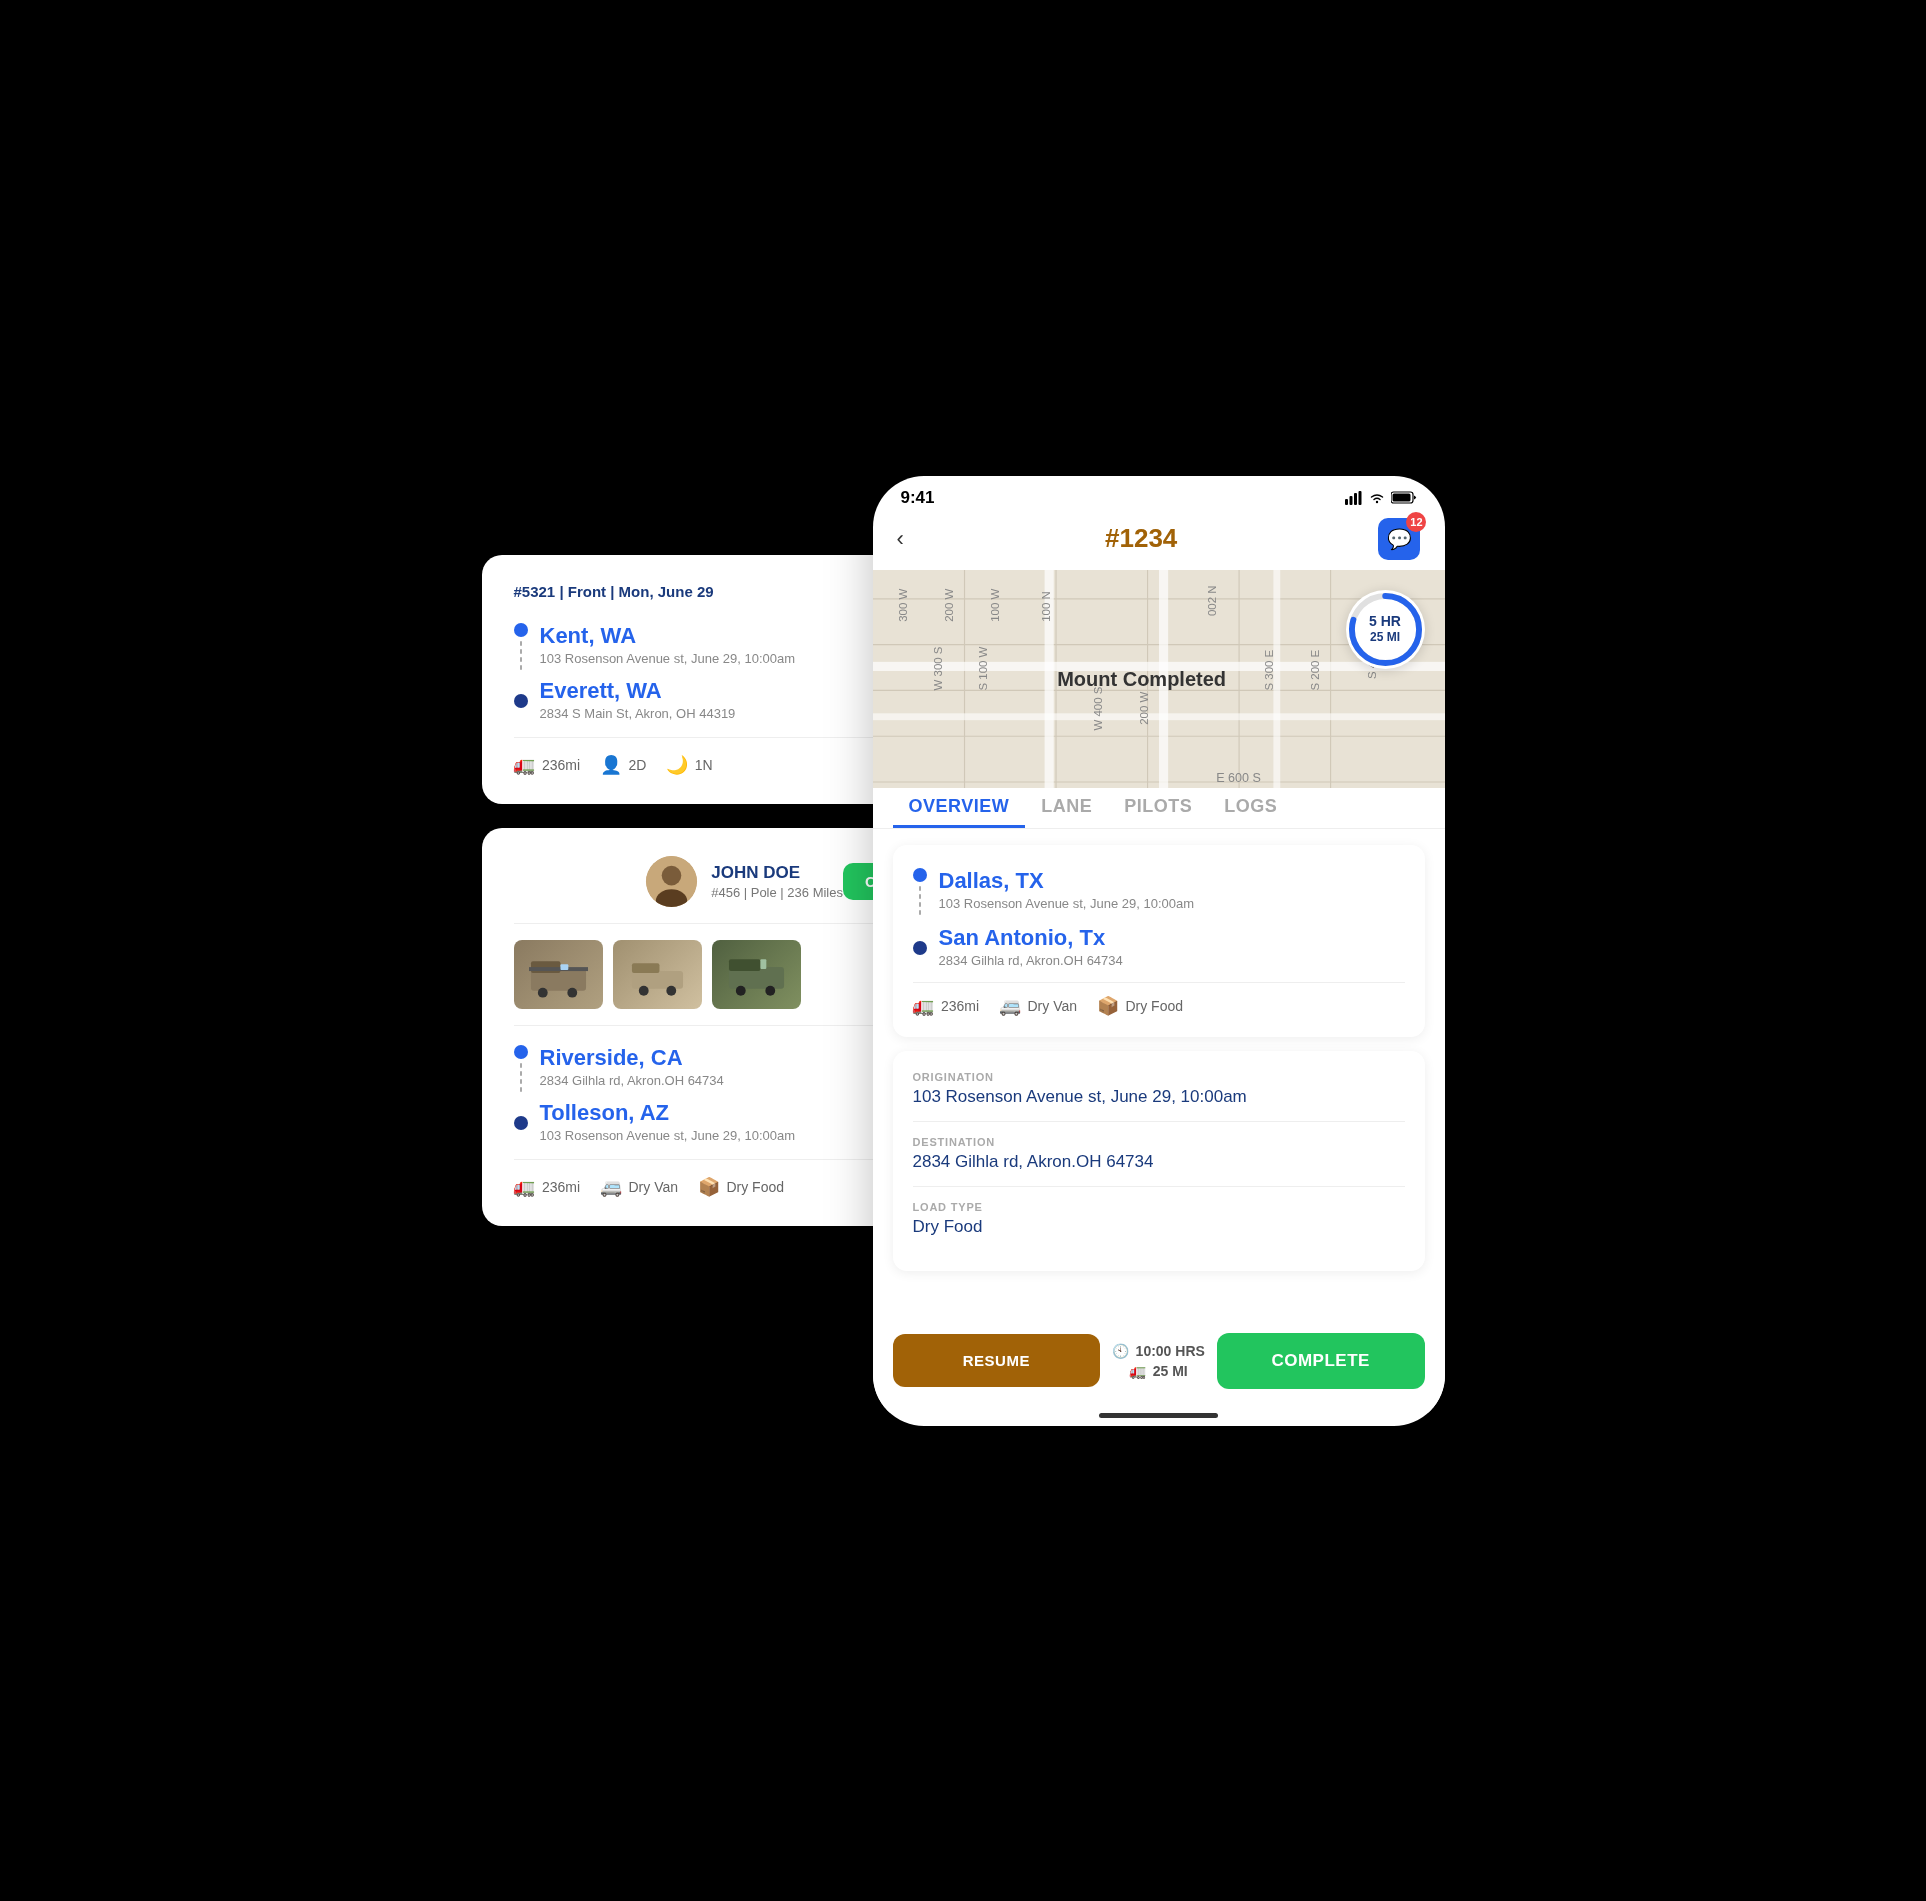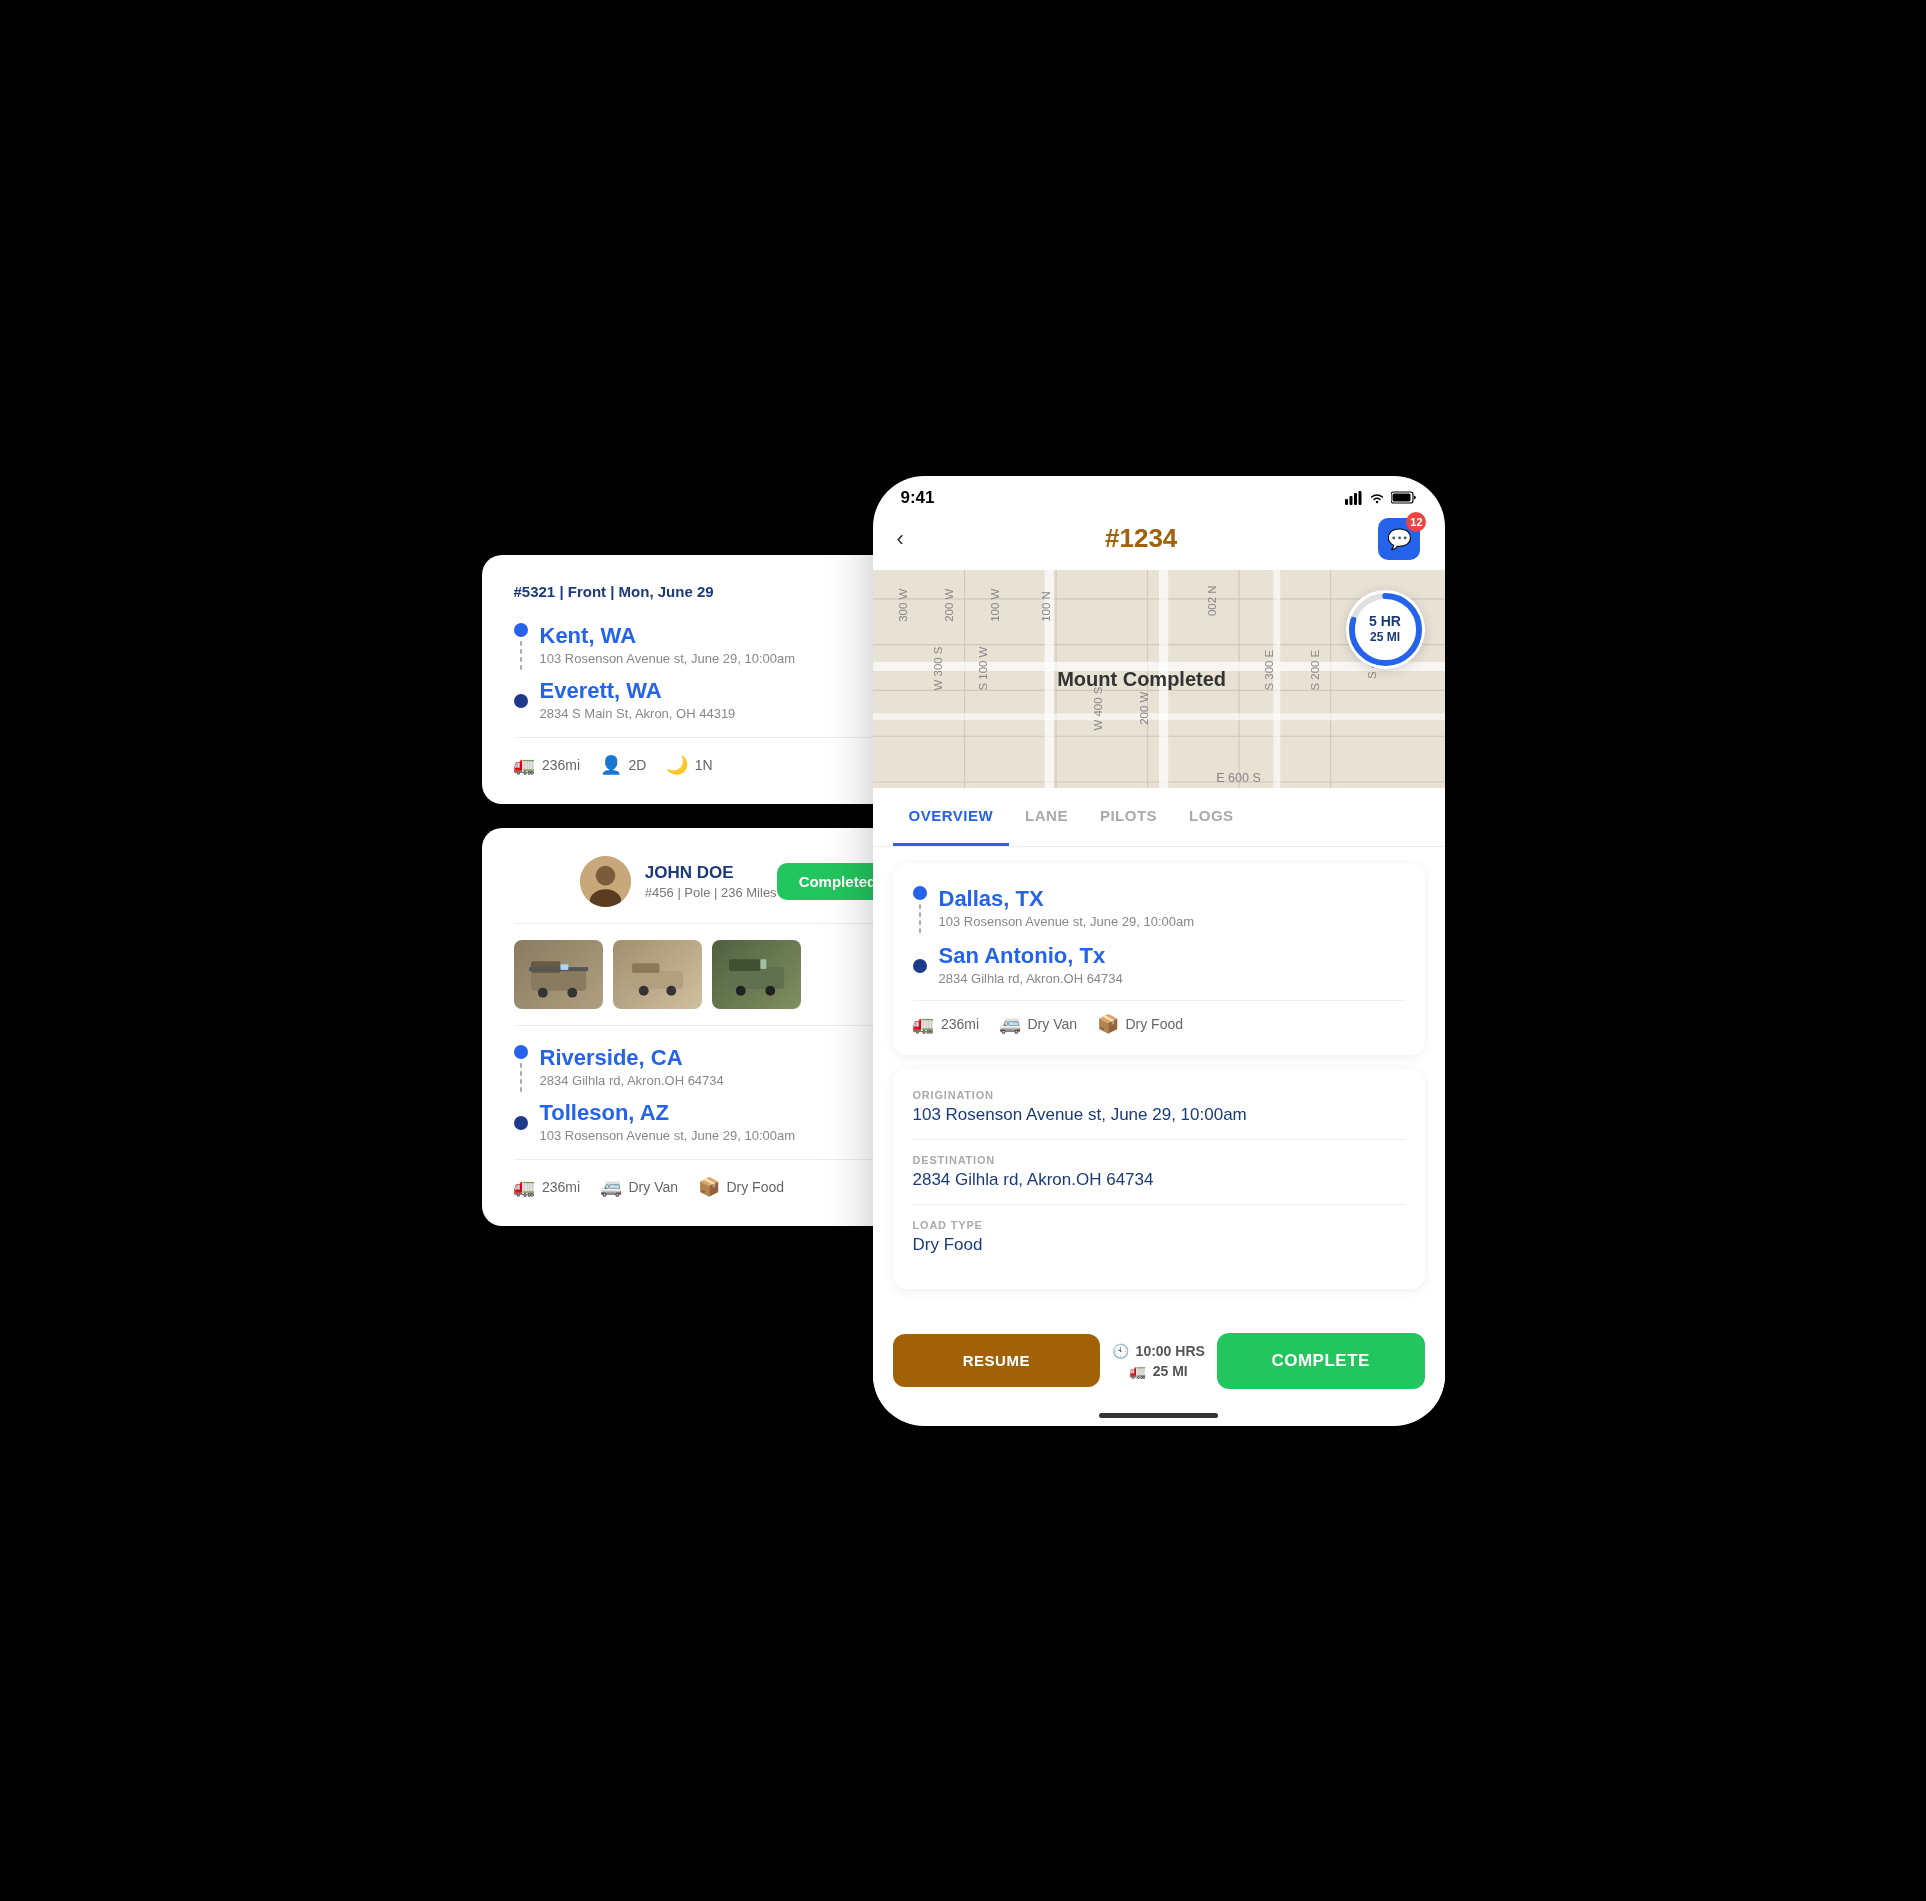"OVERVIEW" .tab { font-size: 15px -> 18px; padding: 19px 16px -> 8px 16px }
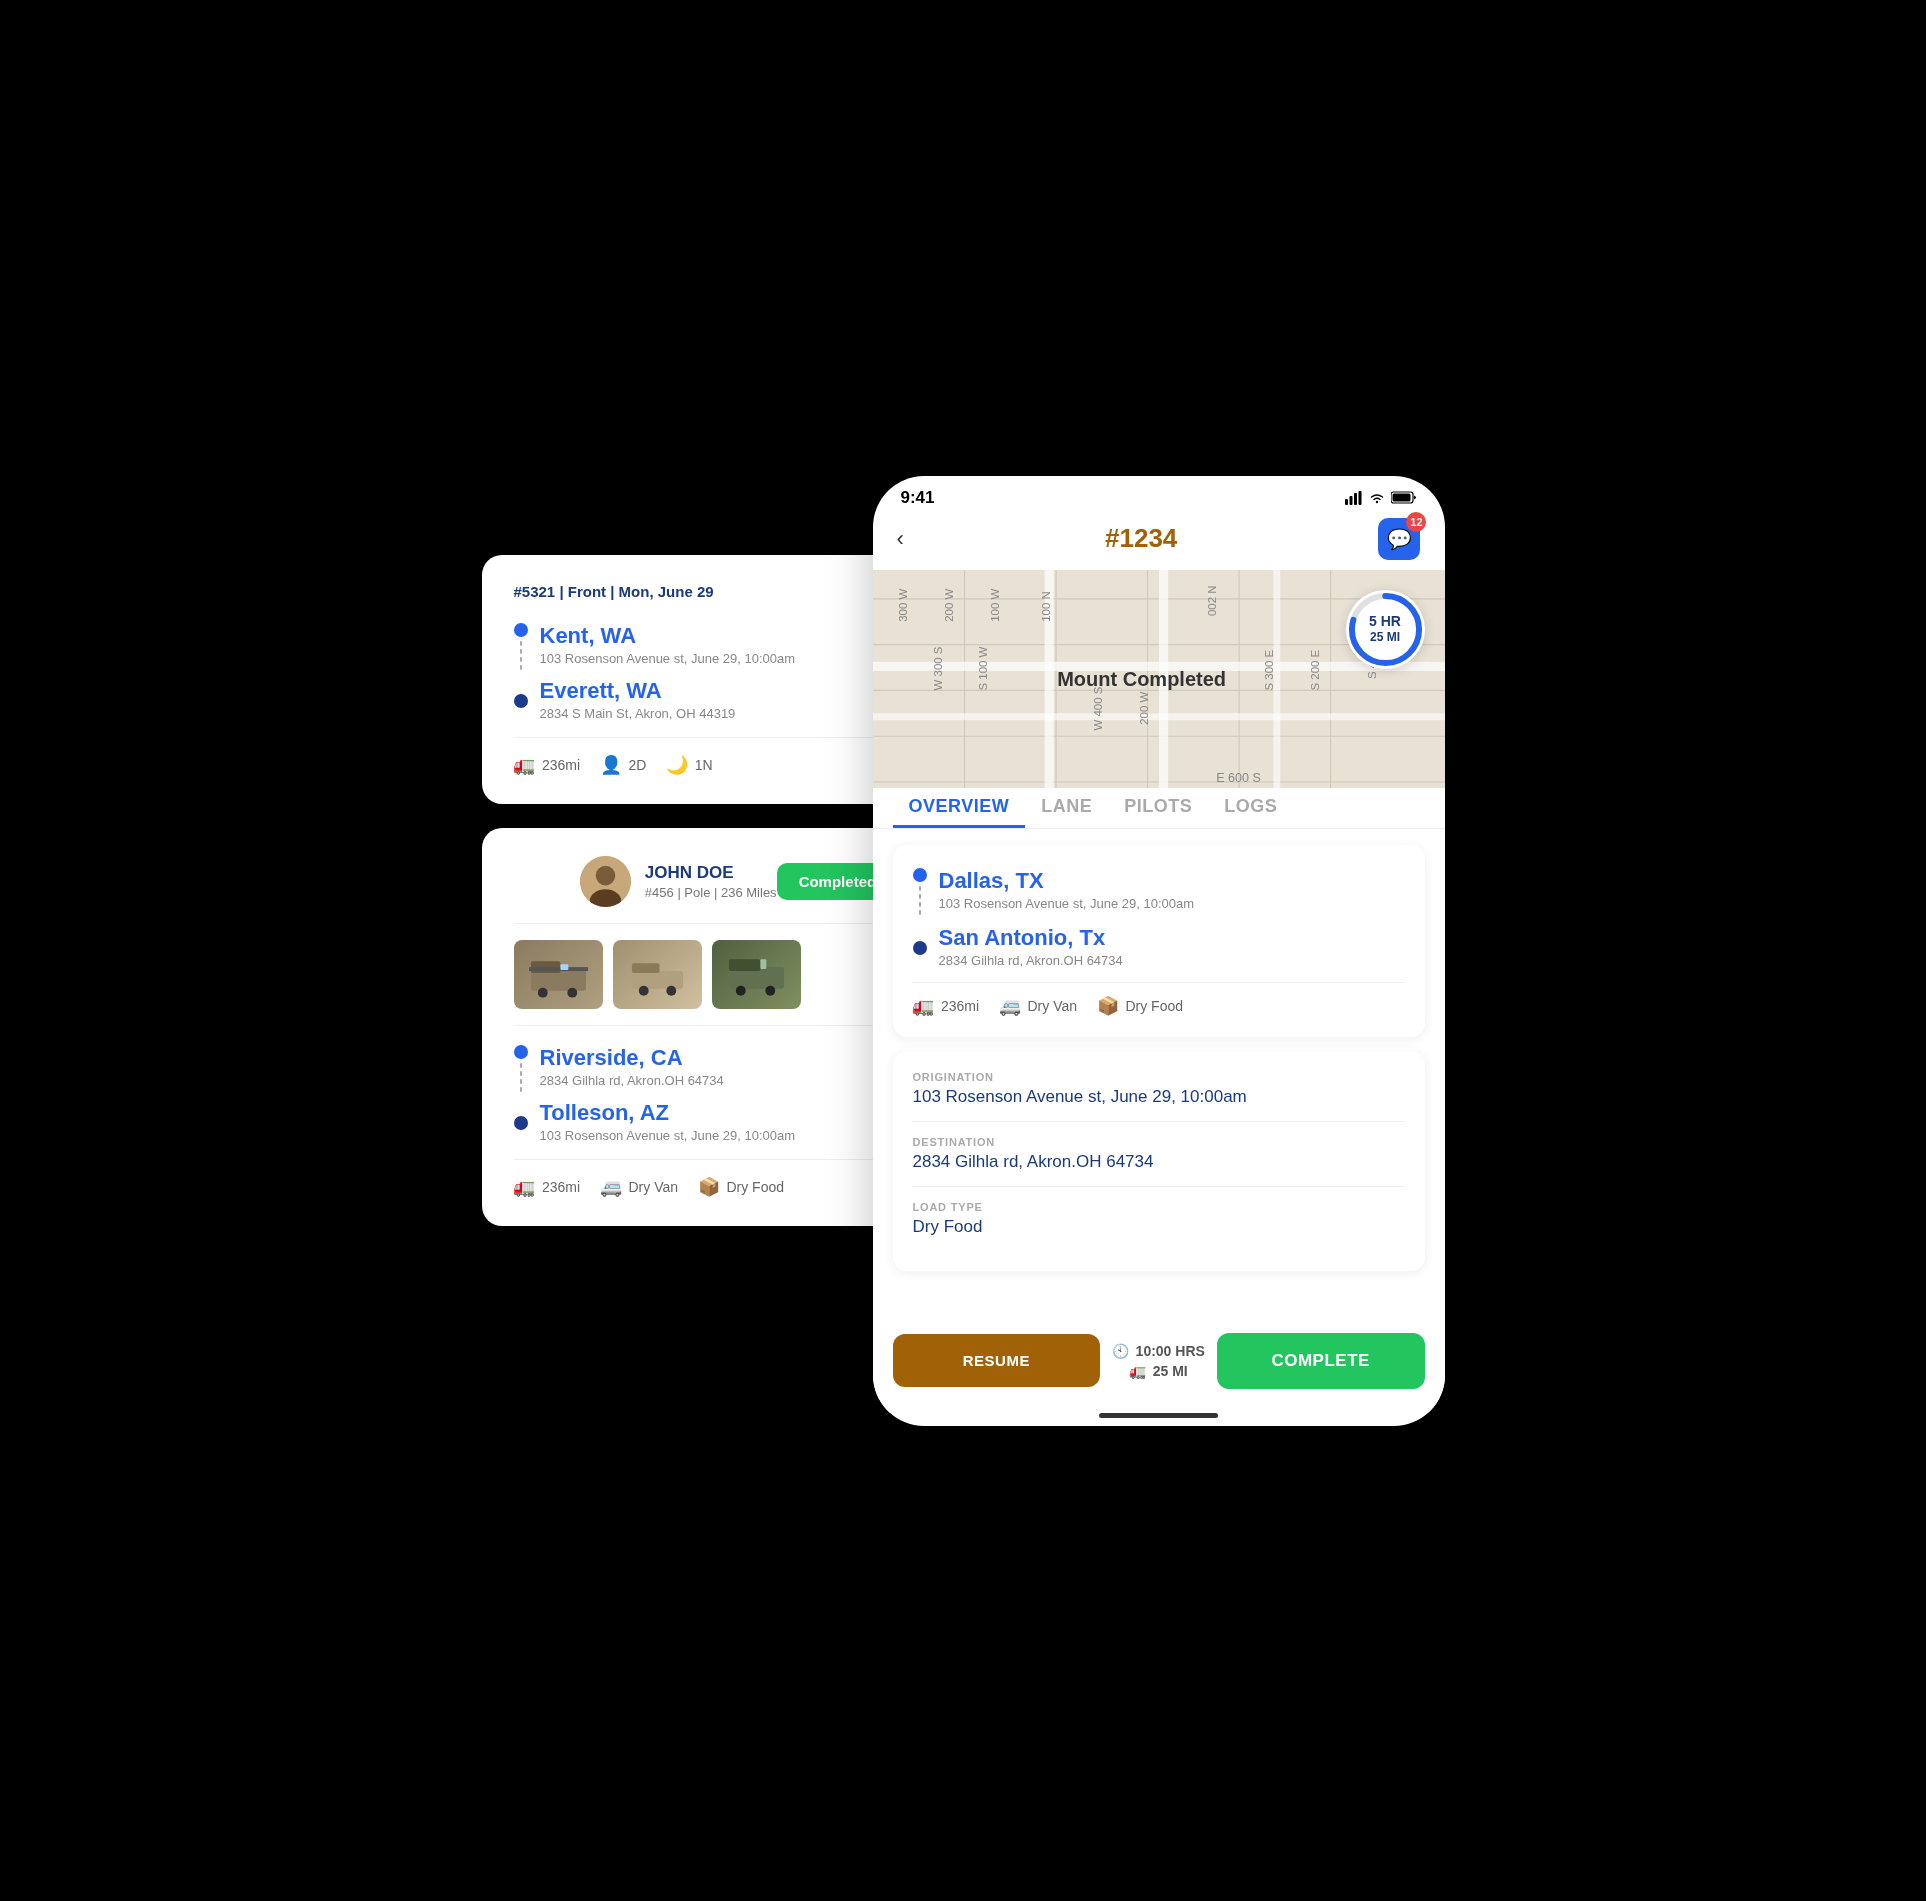"JOHN DOE" .card2-top { justify-content: center -> flex-end }
